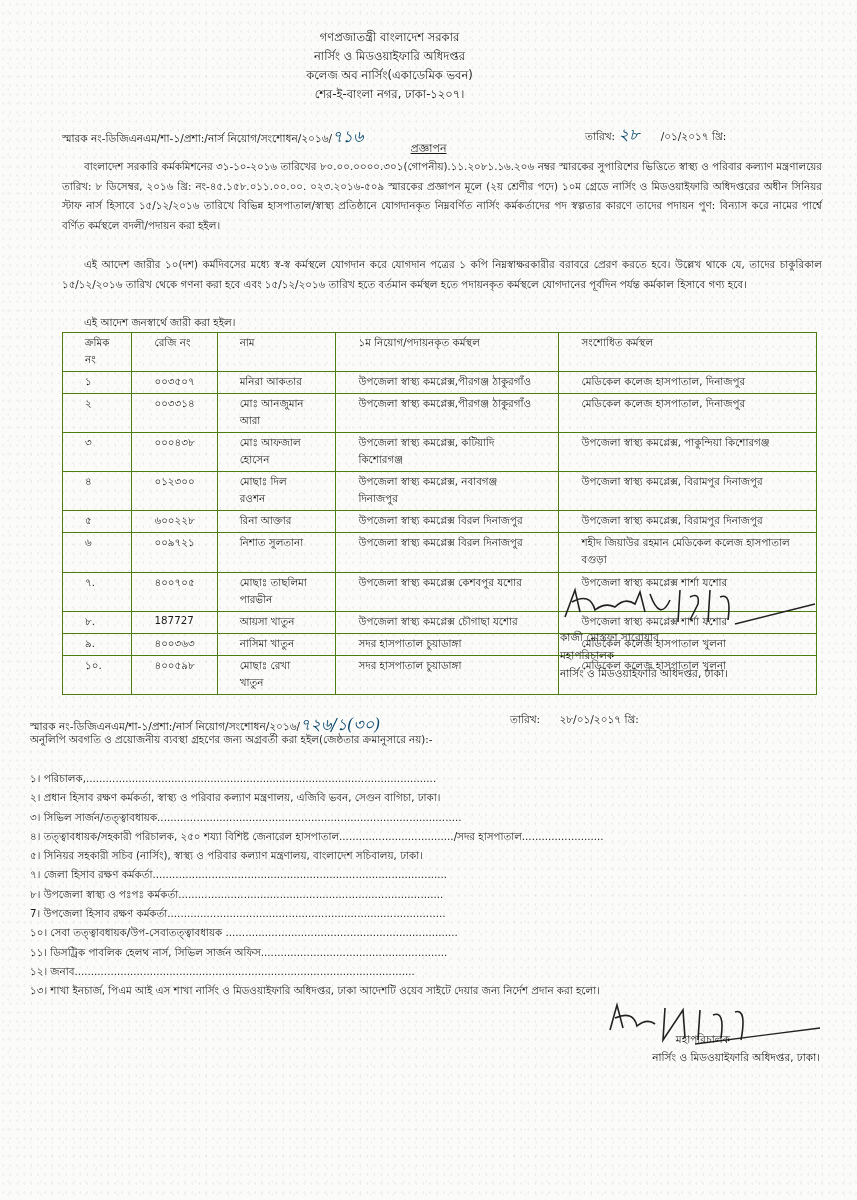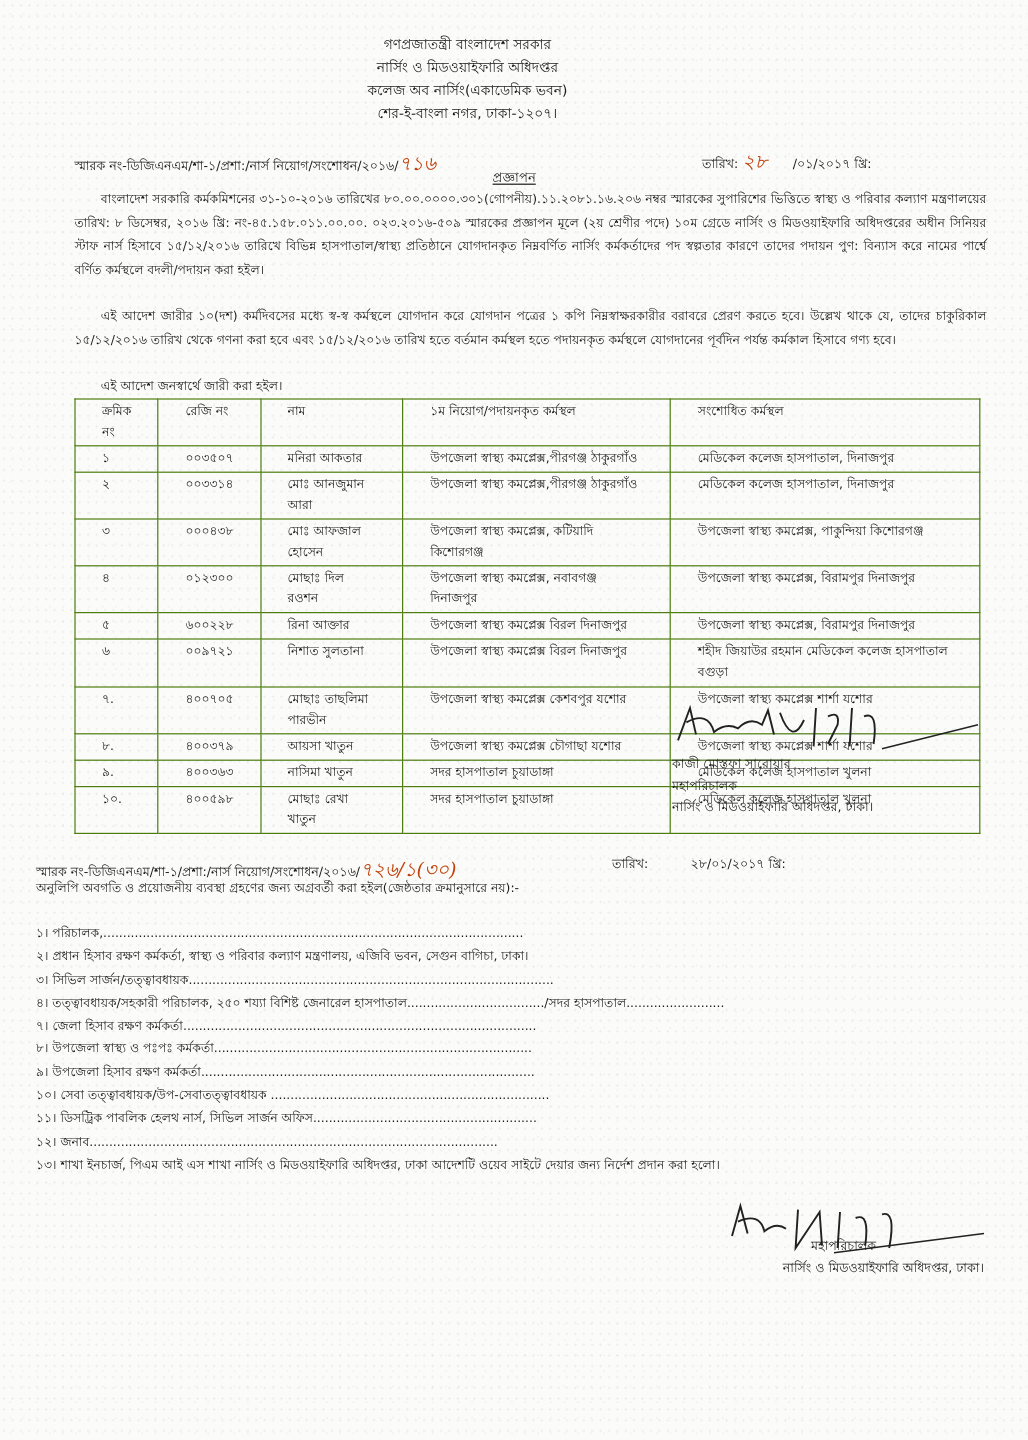"৭১৬" .handwritten { color: #c2410c -> #0c4a6e }
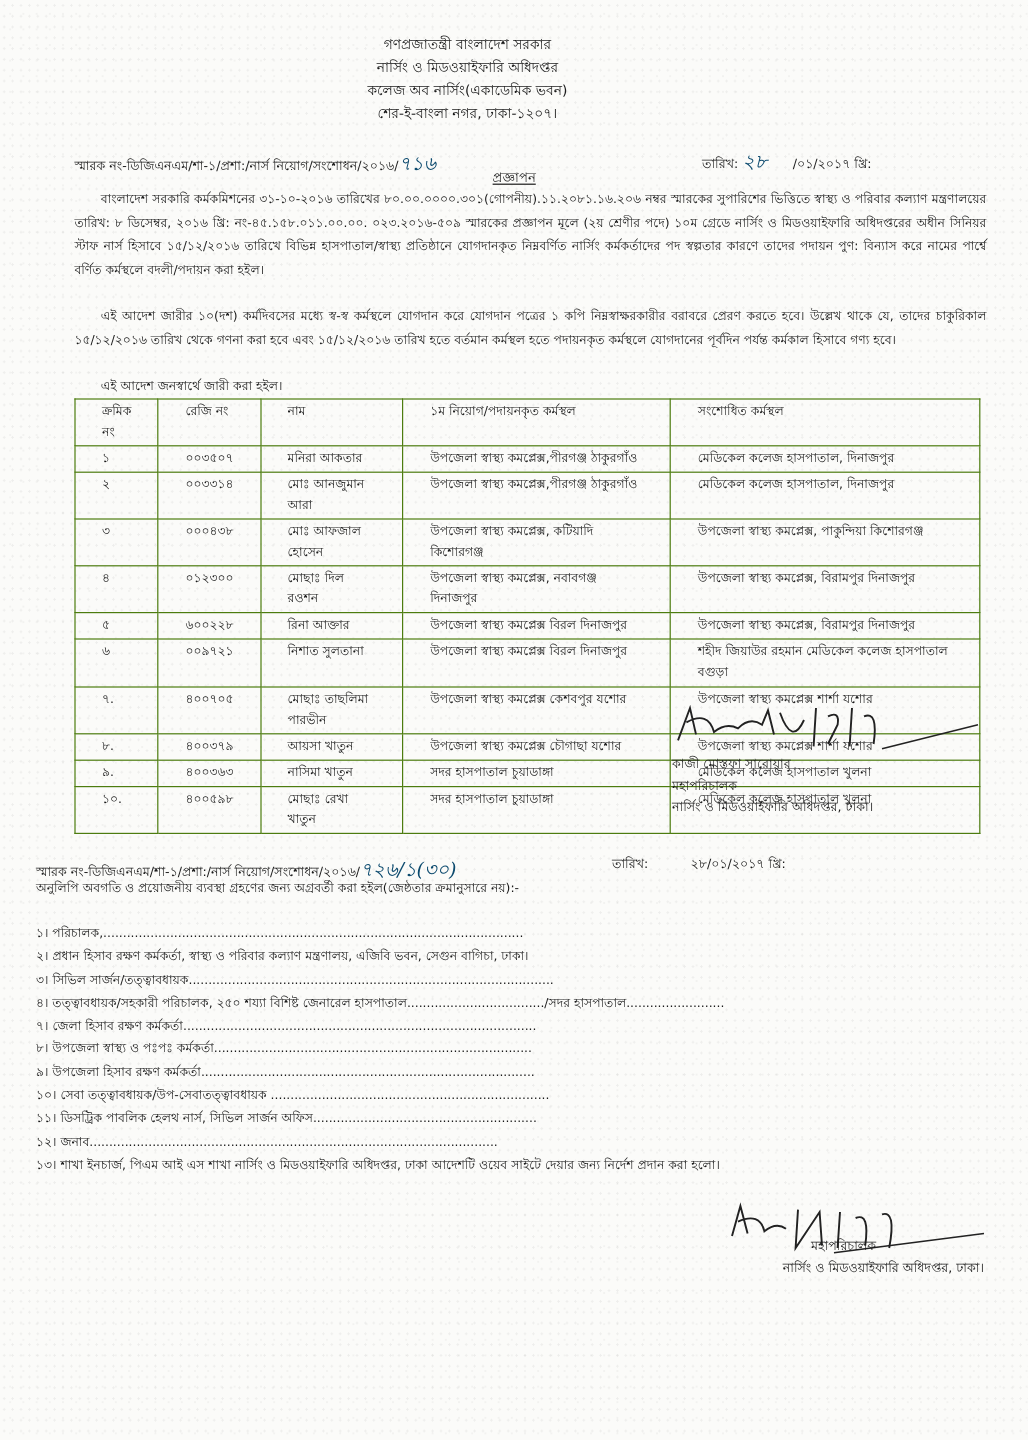"৪০০৩৭৯" td { text: ৪০০৩৭৯ -> 187727 }
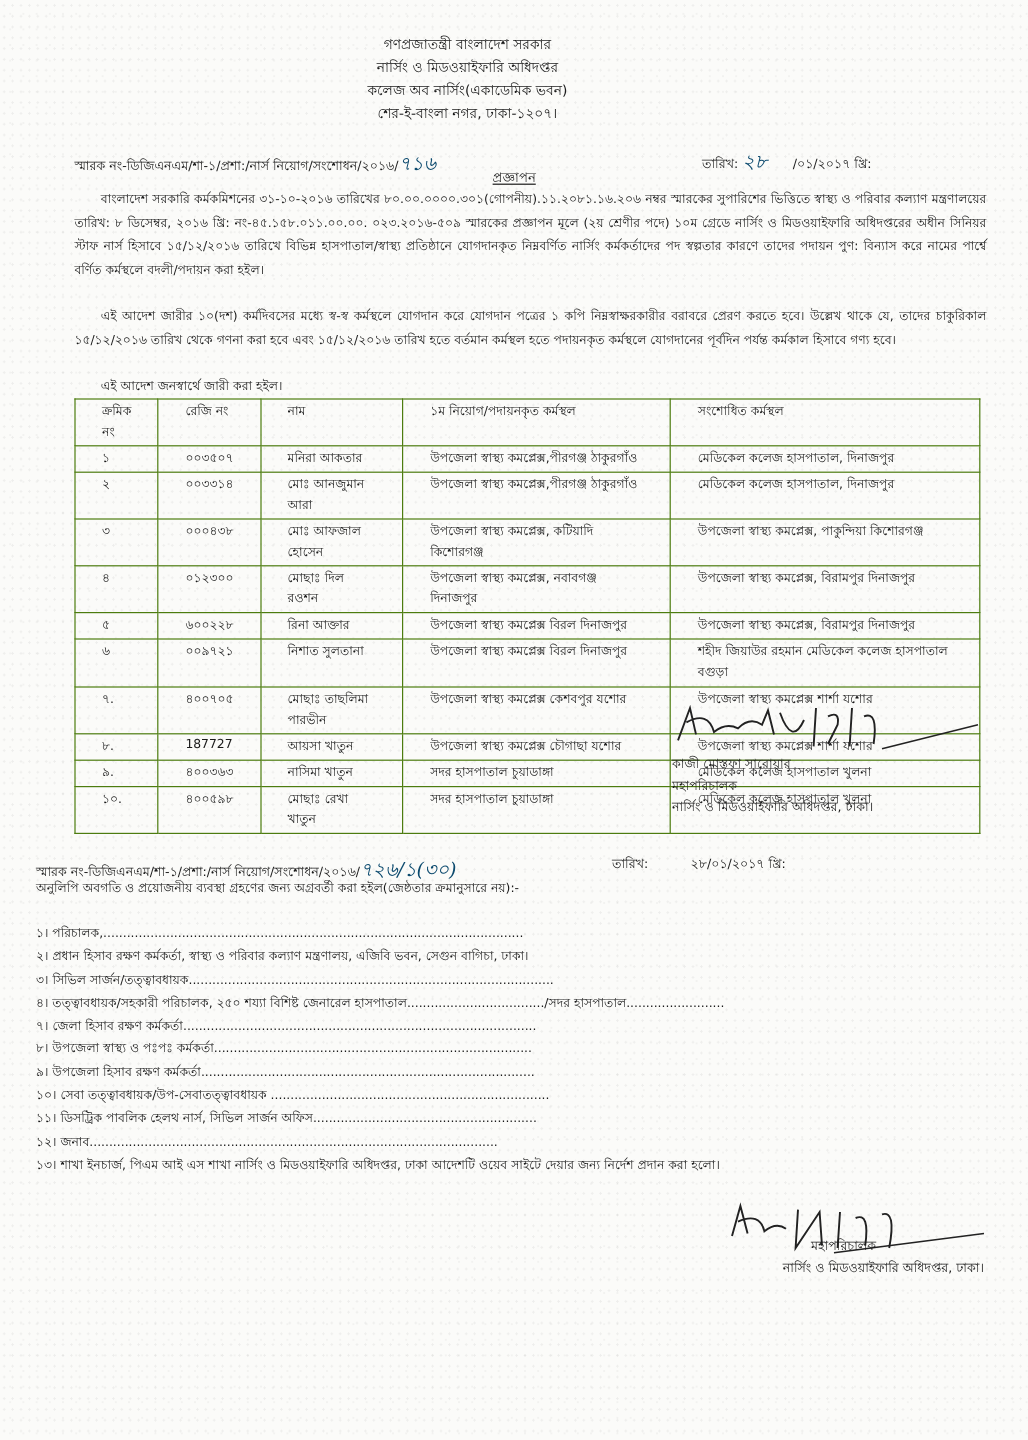"২৮/০১/২০১৭ খ্রি:" span { margin-left: 32px -> 16px }
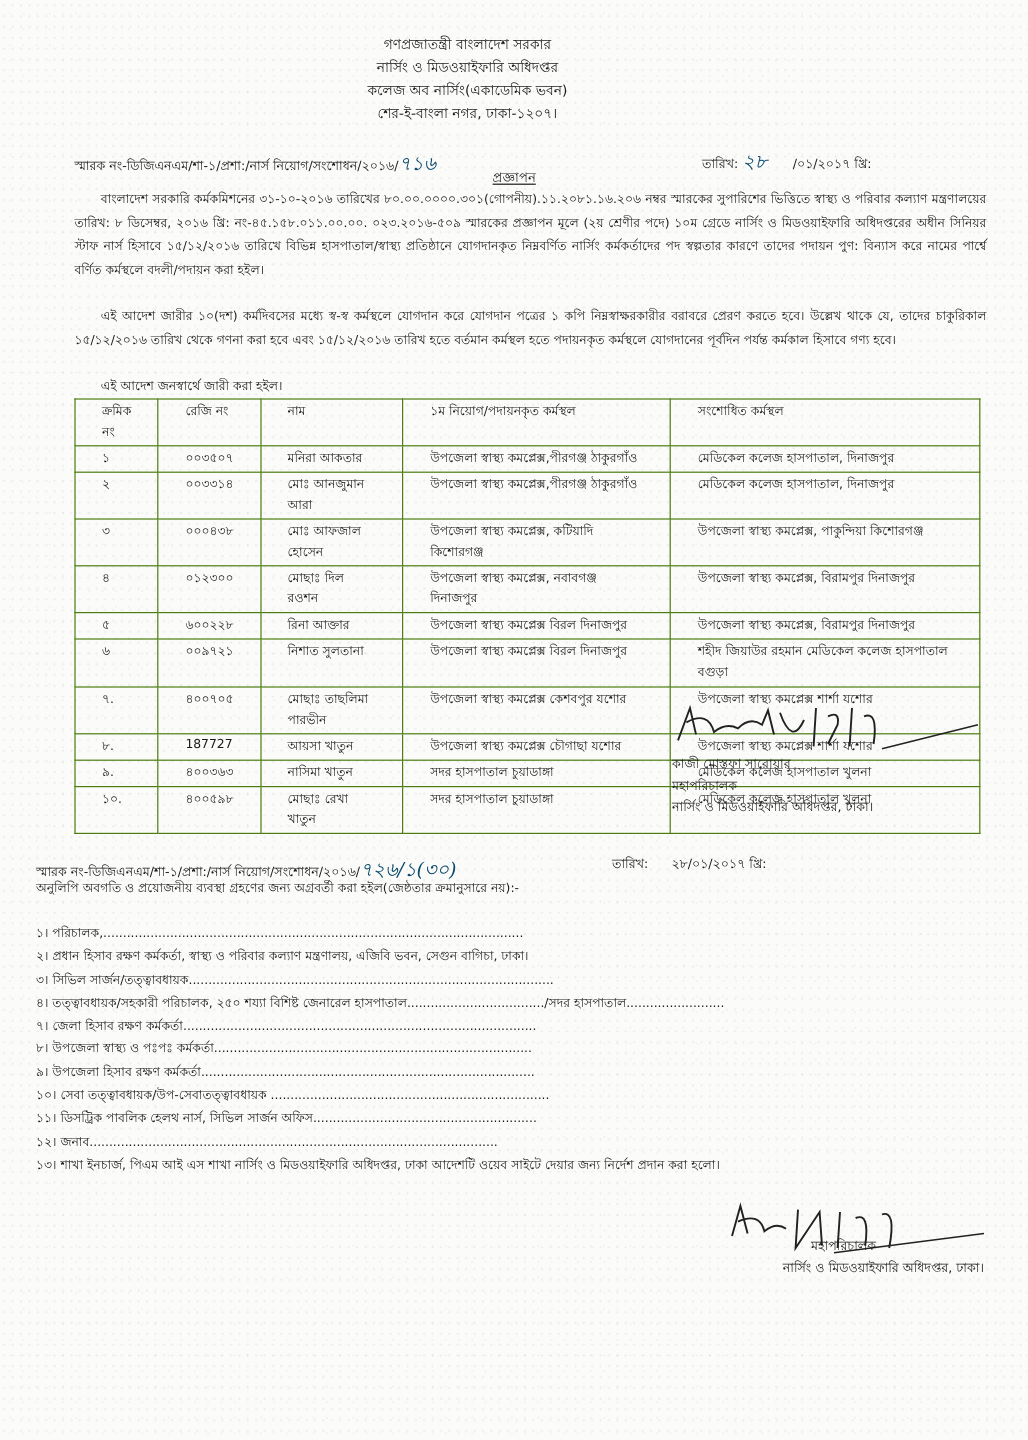"৫। সিনিয়র সহকারী সচিব (নার্সিং)," div.row { html: none -> <div>৫। সিনিয়র সহকারী সচিব (নার্সিং), স্বাস্থ্য ও পরিবার কল্যাণ মন্ত্রণালয়, বাংলাদেশ সচিবালয়, ঢাকা।</div> }
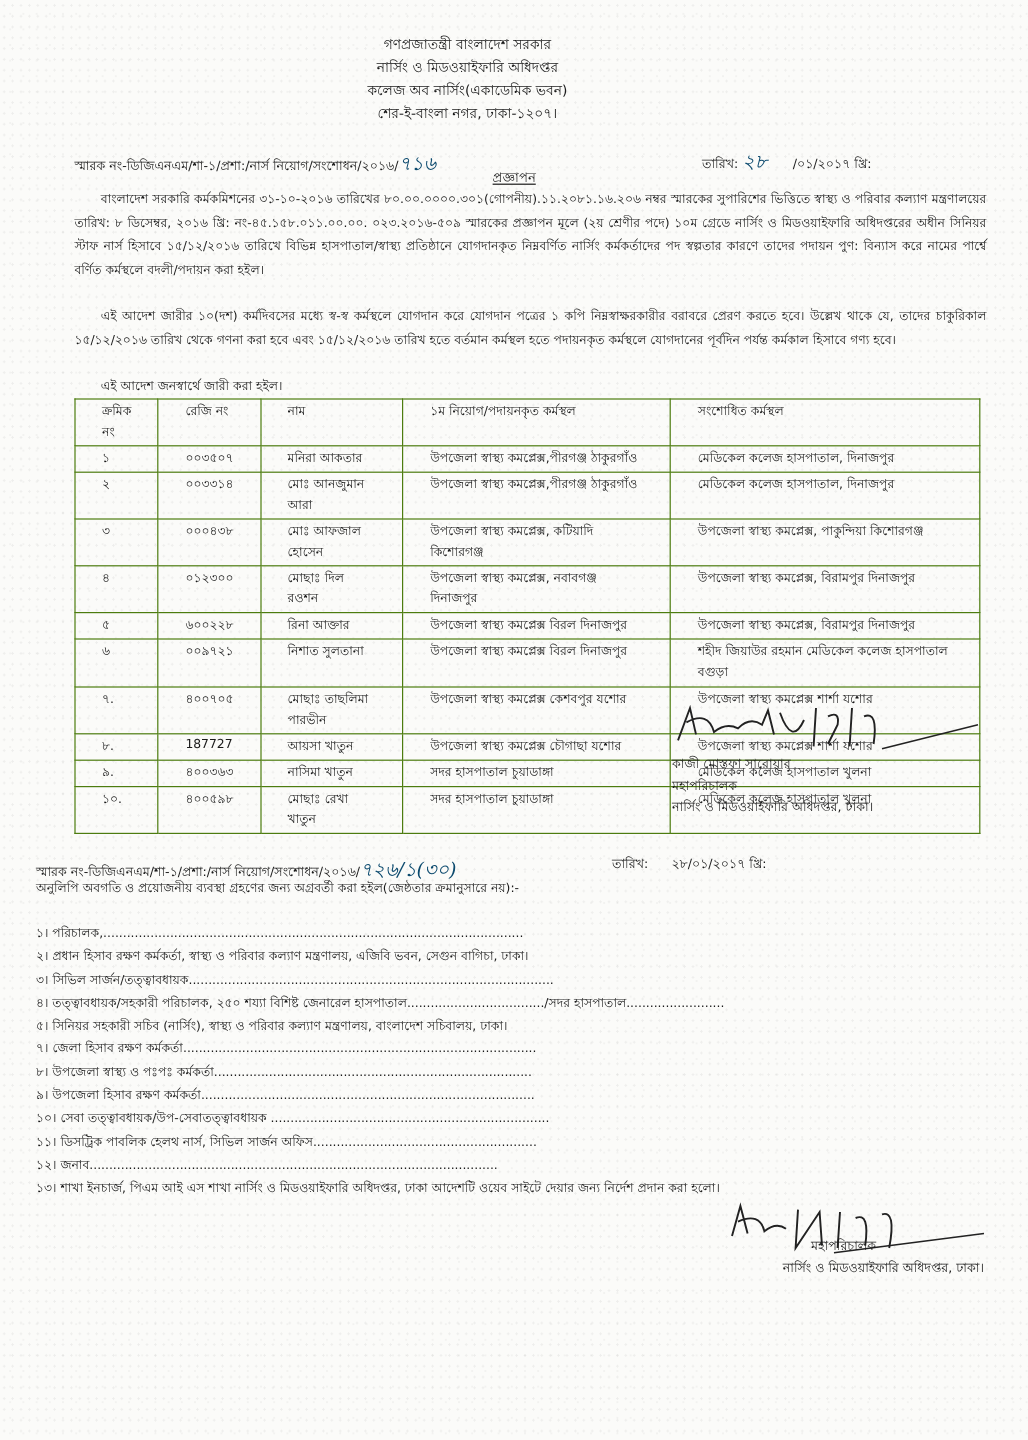"৯। উপজেলা হিসাব রক্ষণ" div.row { text: ৯ -> 7 }
